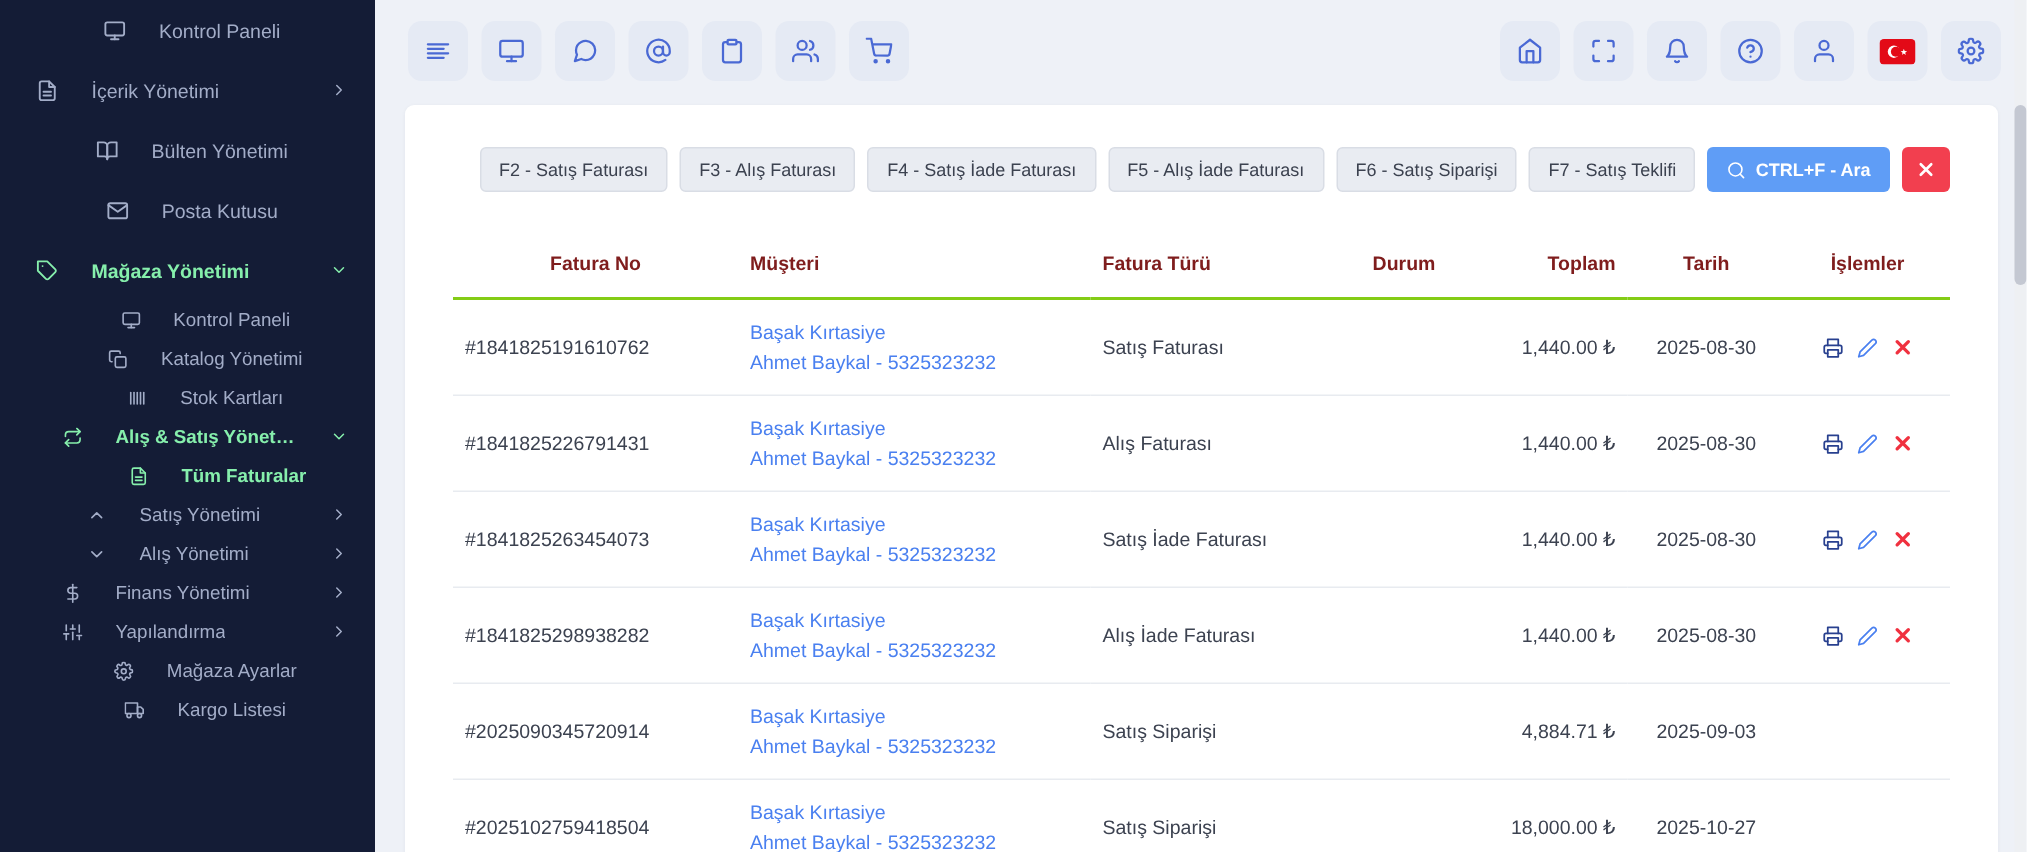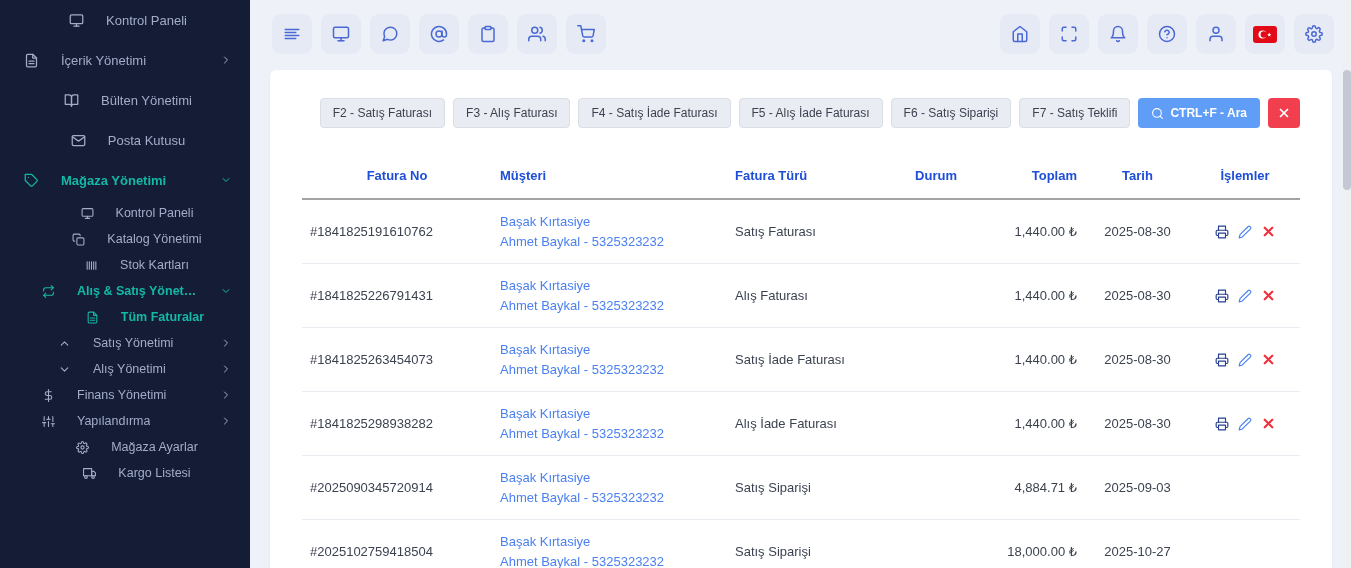"Mağaza Yönetimi" .nav-item.active { color: #14b8a6 -> #86efac }
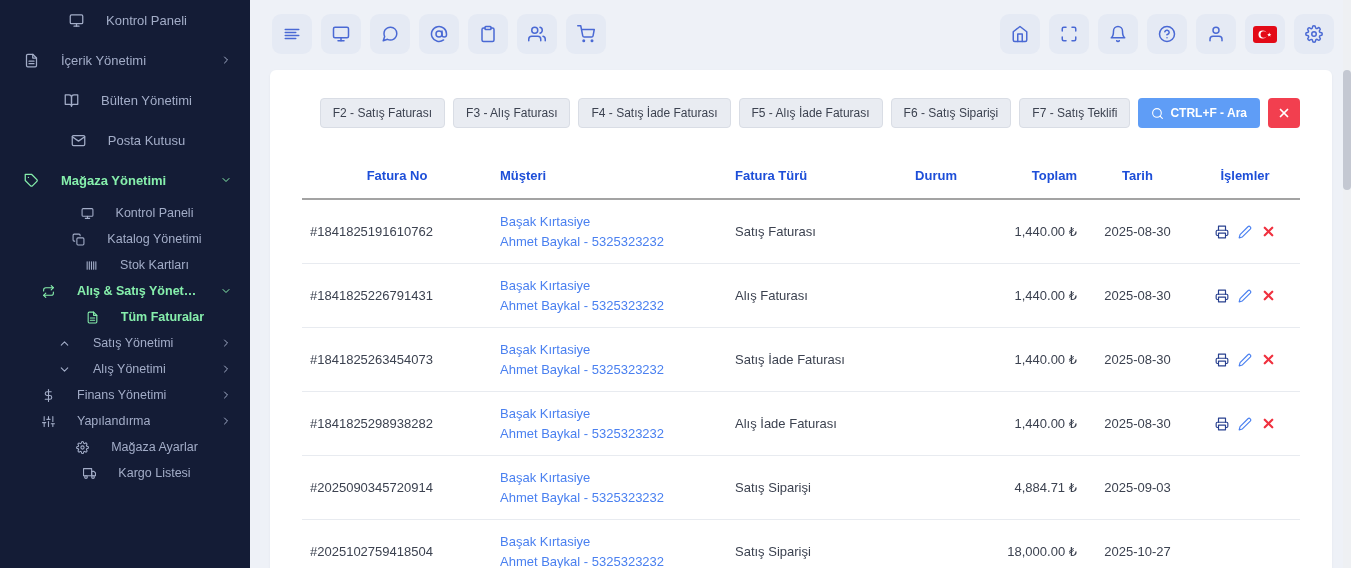"Fatura No" th { border-bottom: 2px solid #a3a3a3 -> 2px solid #84cc16; color: #1d4ed8 -> #7f1d1d }
